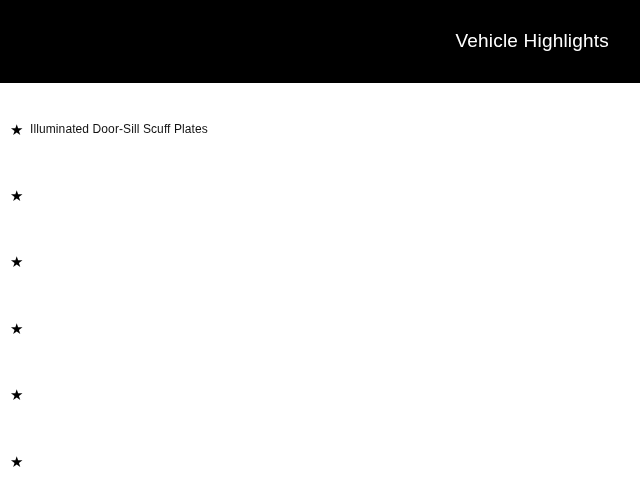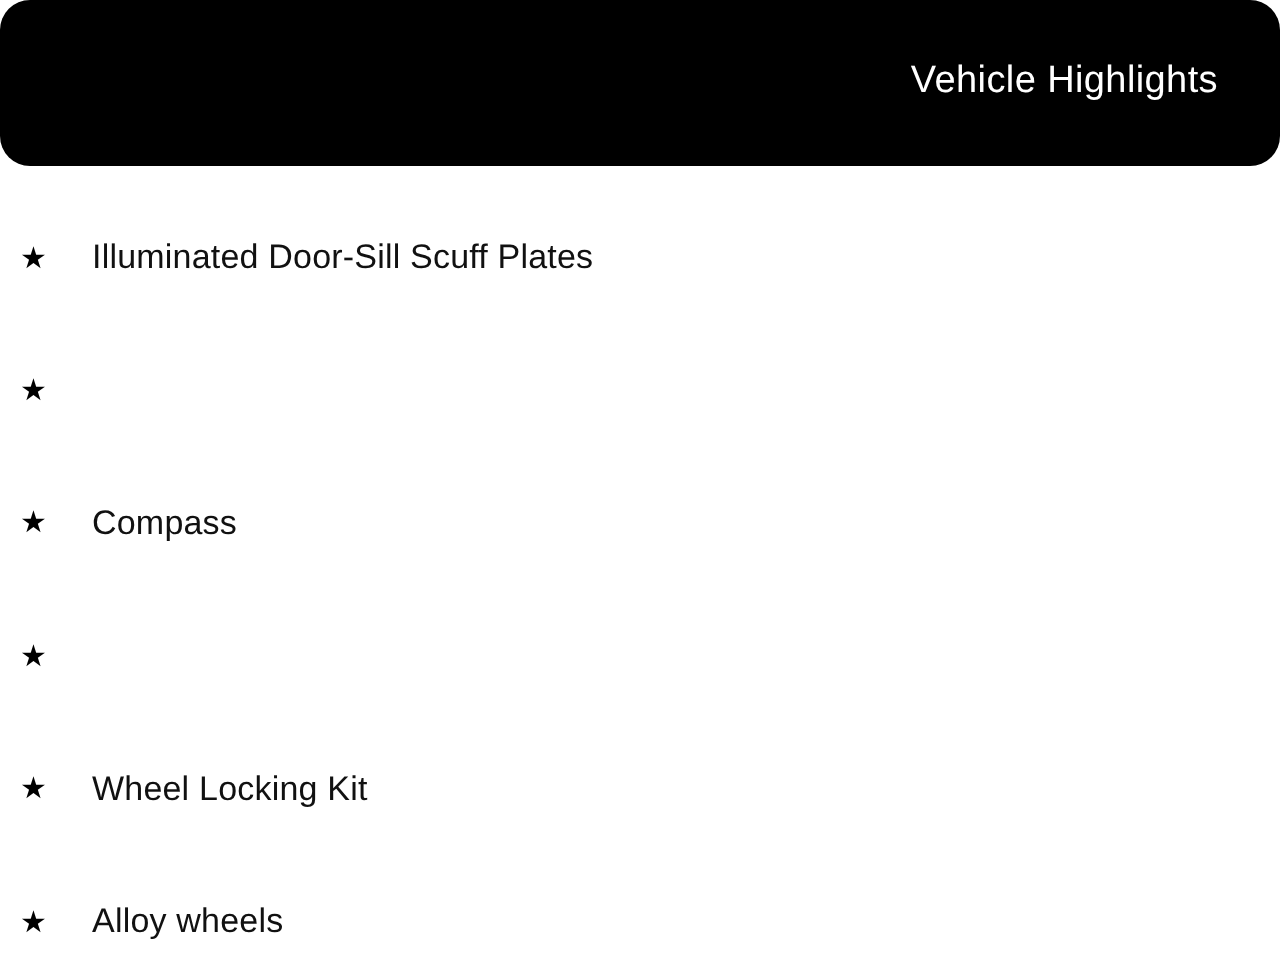"Vehicle Highlights" .header-bar { border-radius: 15px -> none }
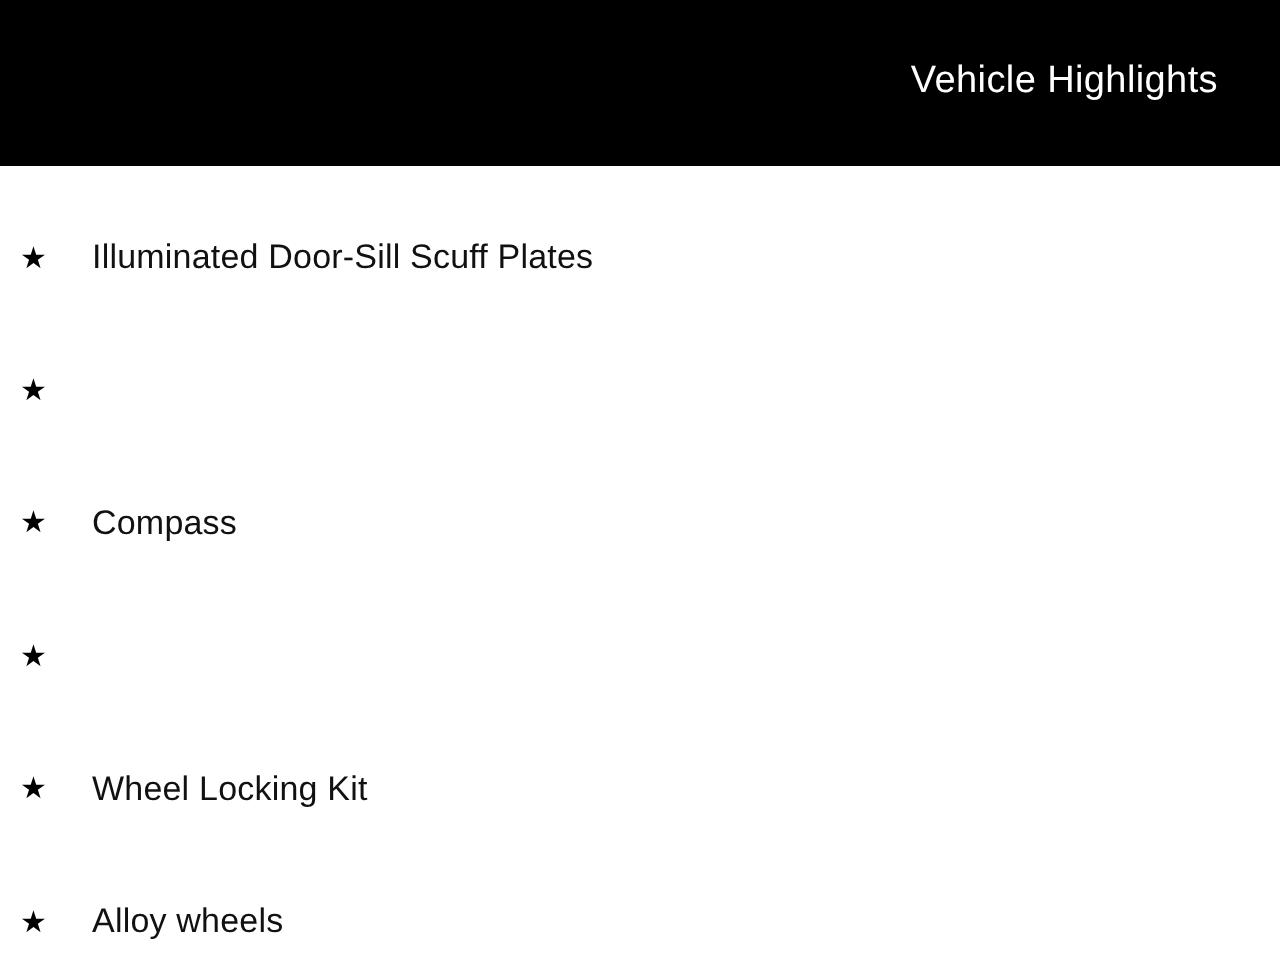"Illuminated Door-Sill Scuff Plates" .item-label { font-size: 17px -> 12px; margin-left: 16px -> none }
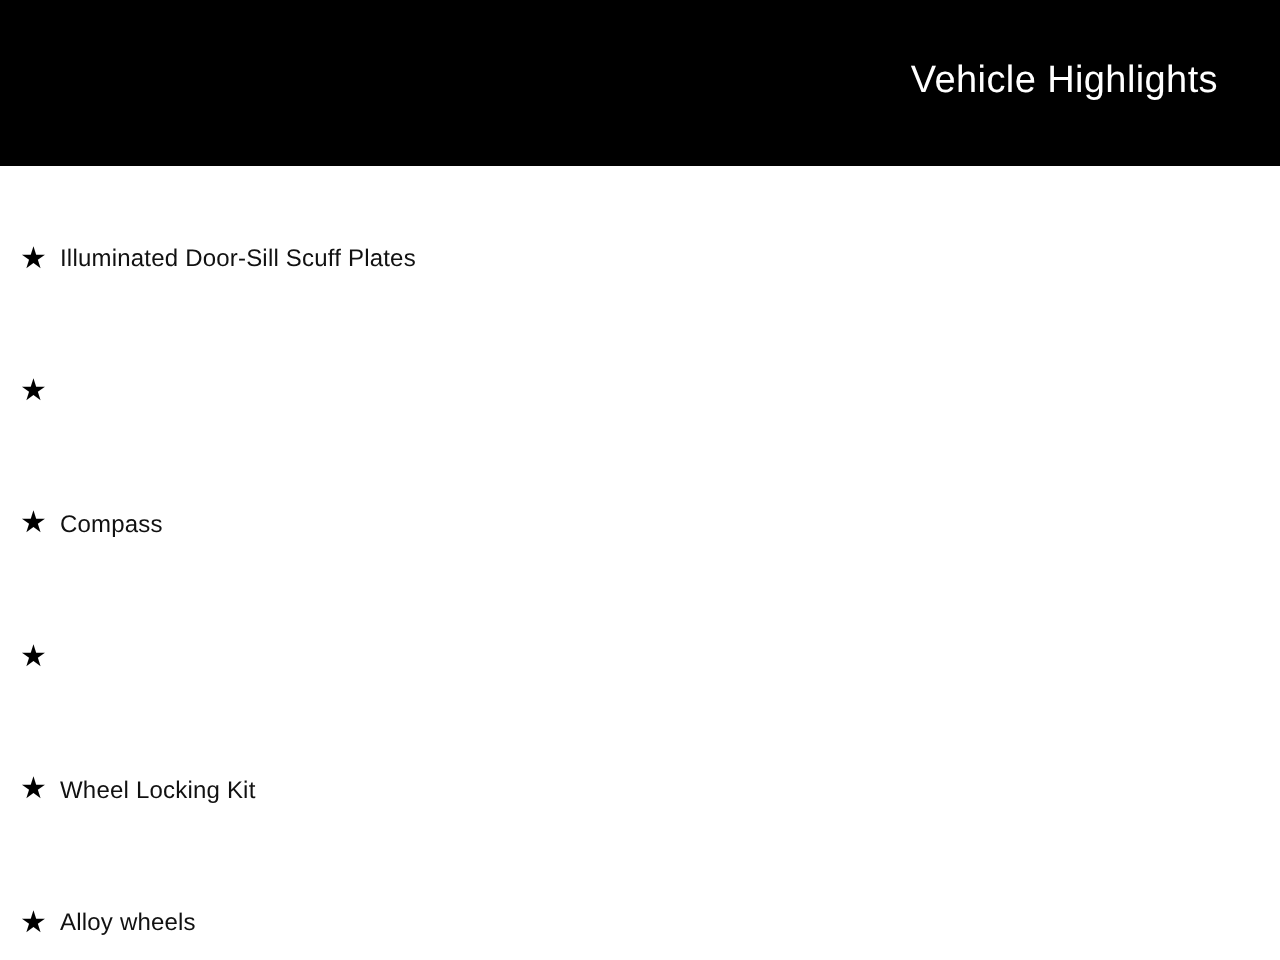"Compass" span.item-label { html: <span>Compass</span> -> none }
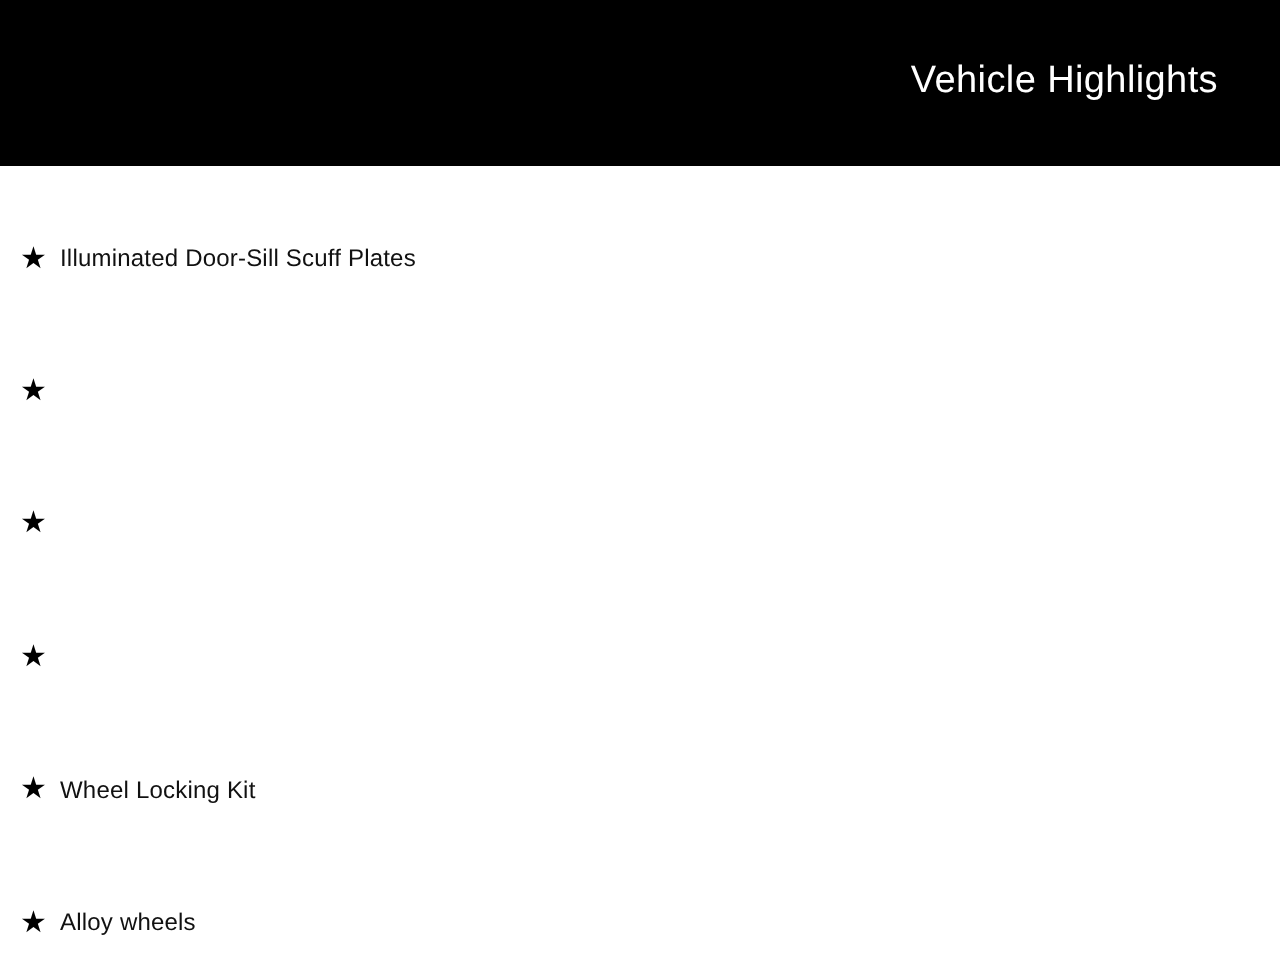"Wheel Locking Kit" span.item-label { html: <span>Wheel Locking Kit</span> -> none }
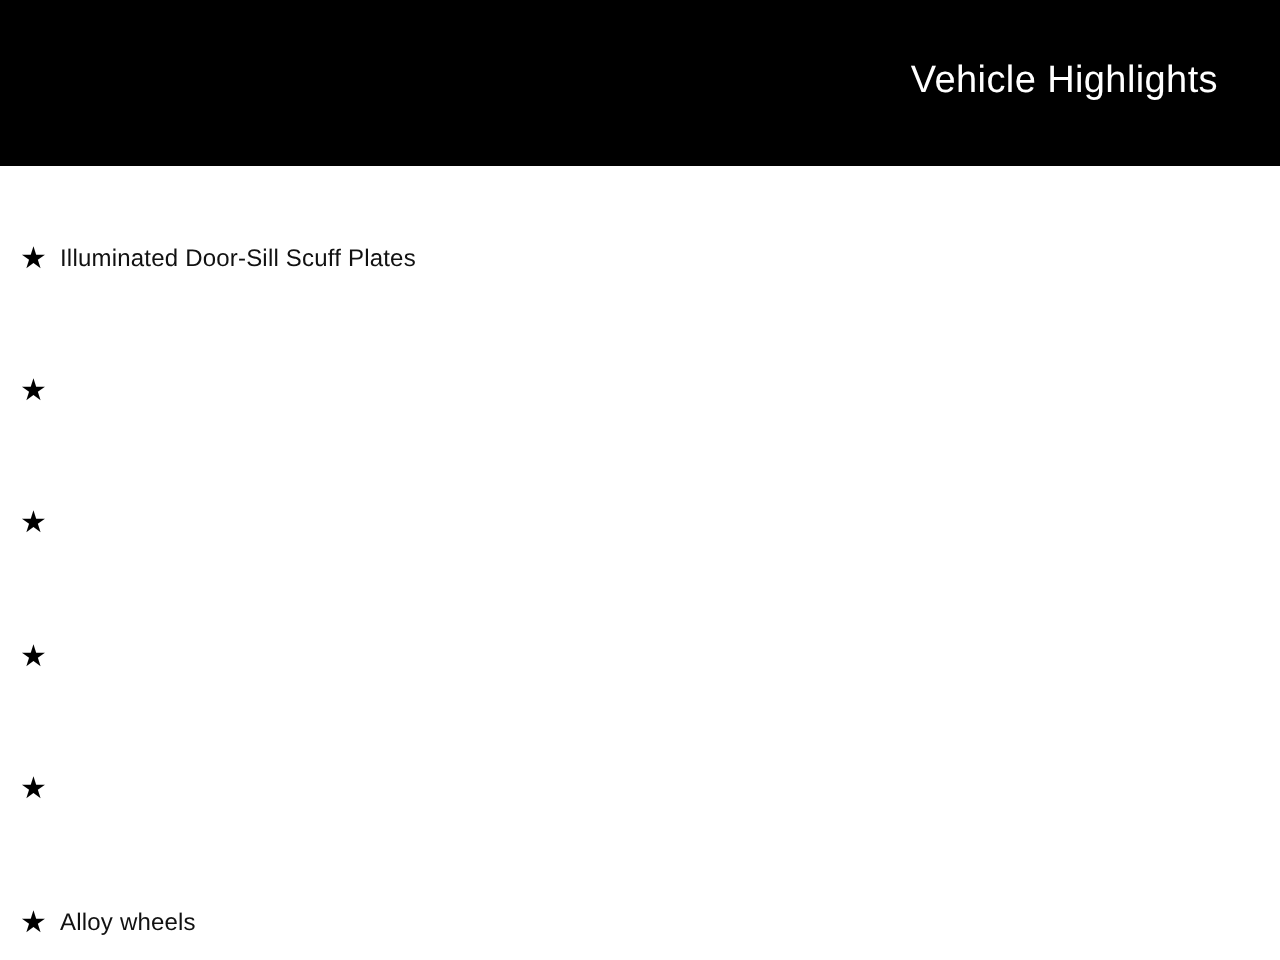"Alloy wheels" span.item-label { html: <span>Alloy wheels</span> -> none }
